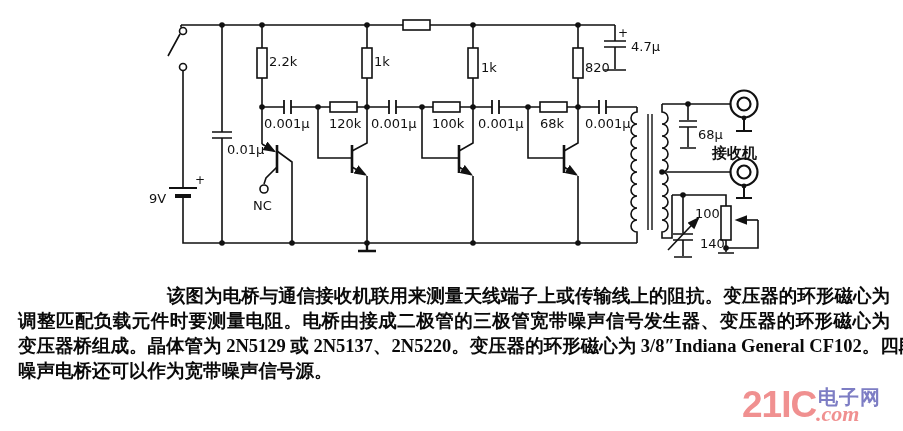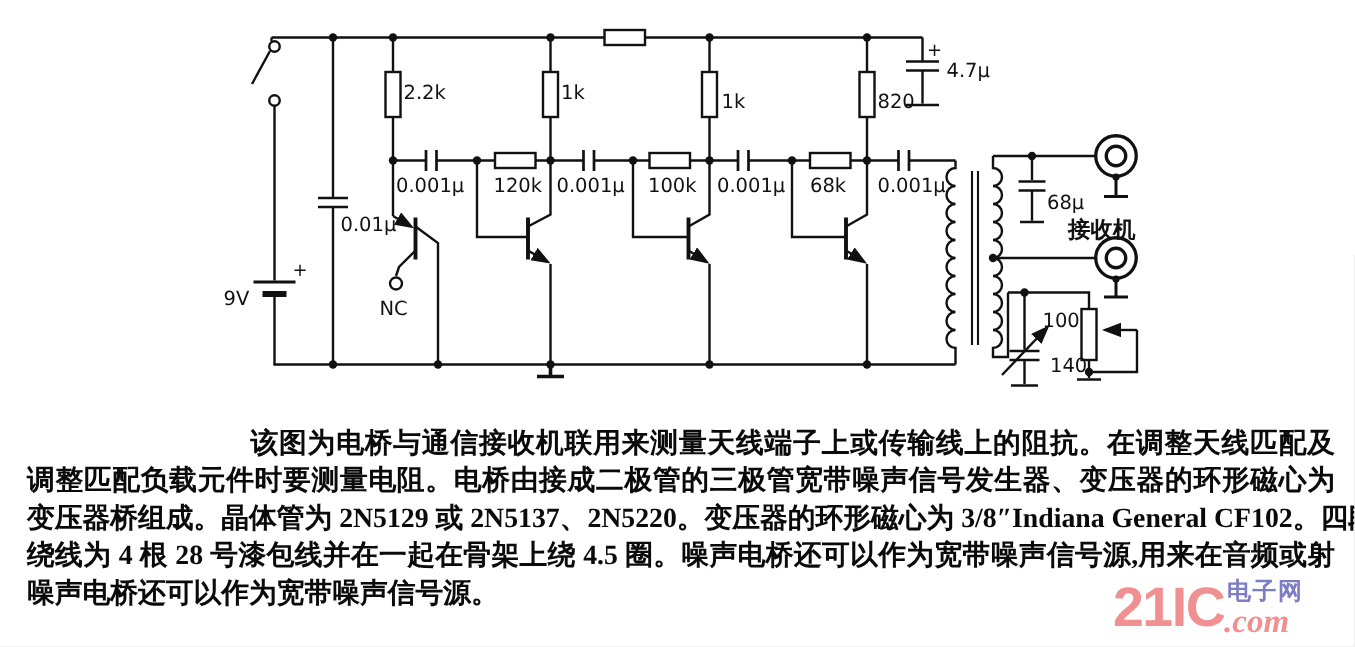"该图为电桥与通信接收机联用来测量天线端子上或传输线上的阻抗。在调整天线匹配及" div.jline { text: 在调整天线匹配及 -> 变压器的环形磁心为 }
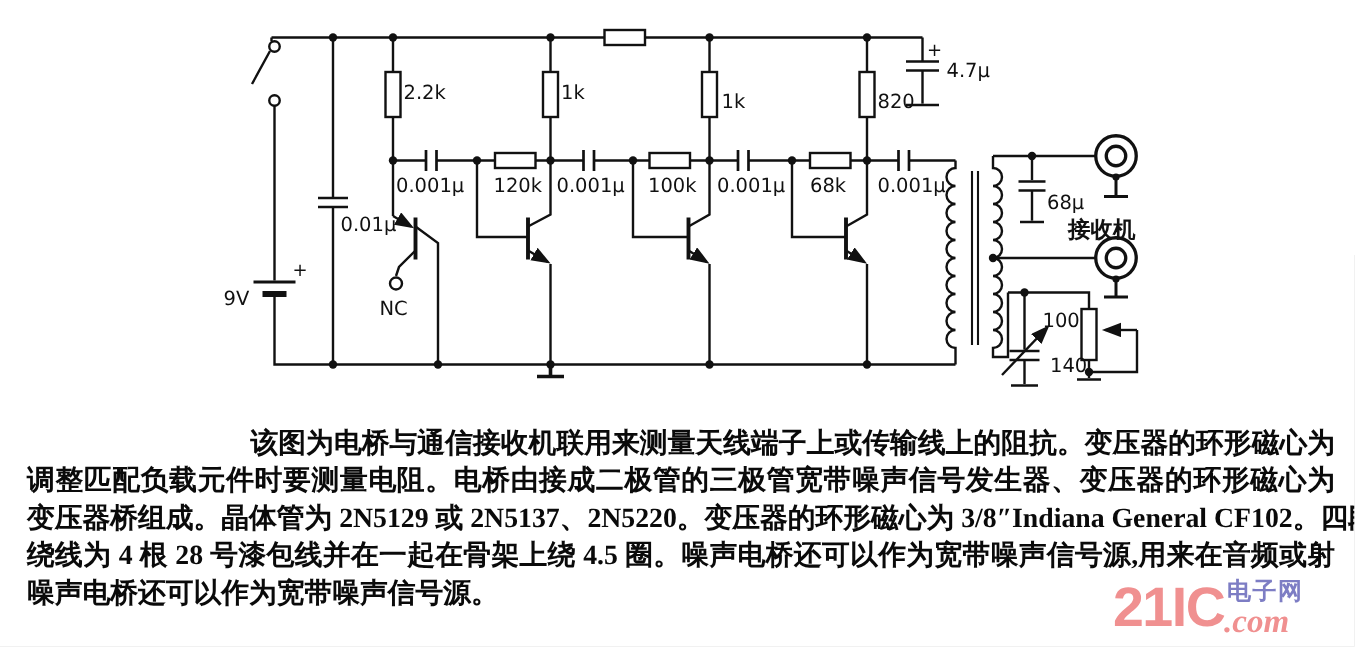"绕线为 4 根 28 号漆包线并在一起在骨架上绕" div.jline { html: <div>绕线为 4 根 28 号漆包线并在一起在骨架上绕 4.5 圈。噪声电桥还可以作为宽带噪声信号源,用来在音频或射</div> -> none }
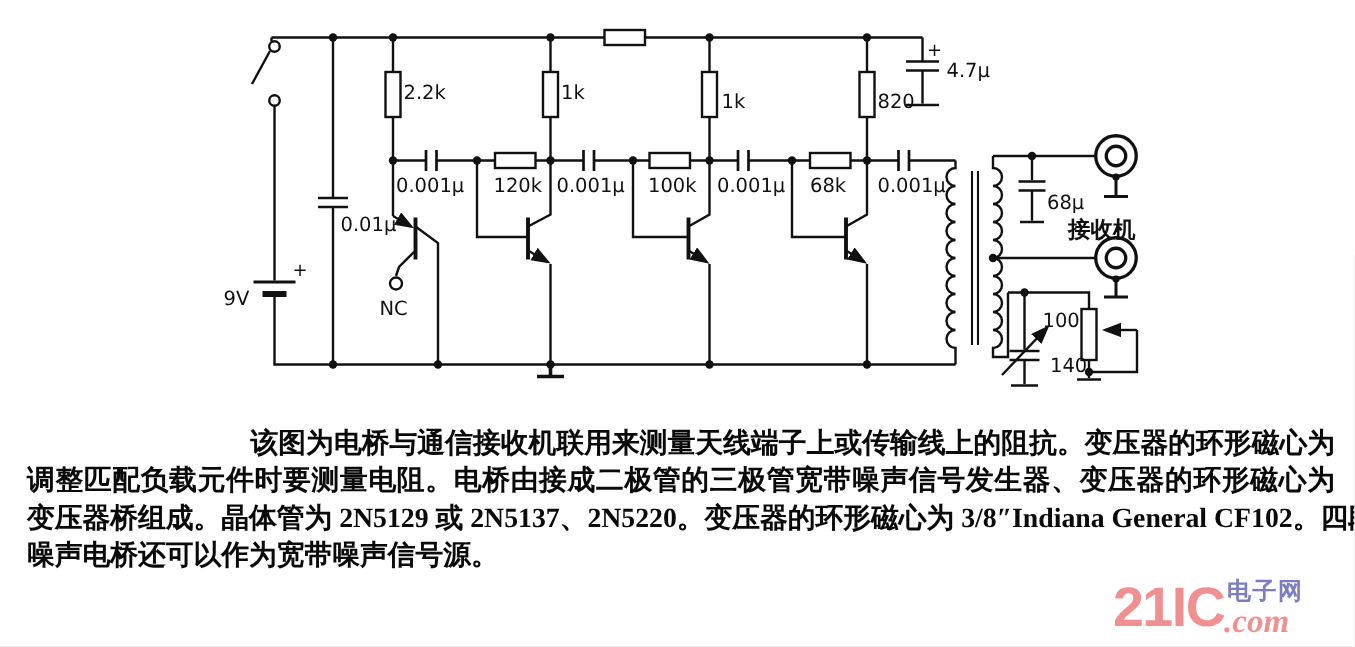"电子网" .wm-site { font-size: 16px -> 20px }
